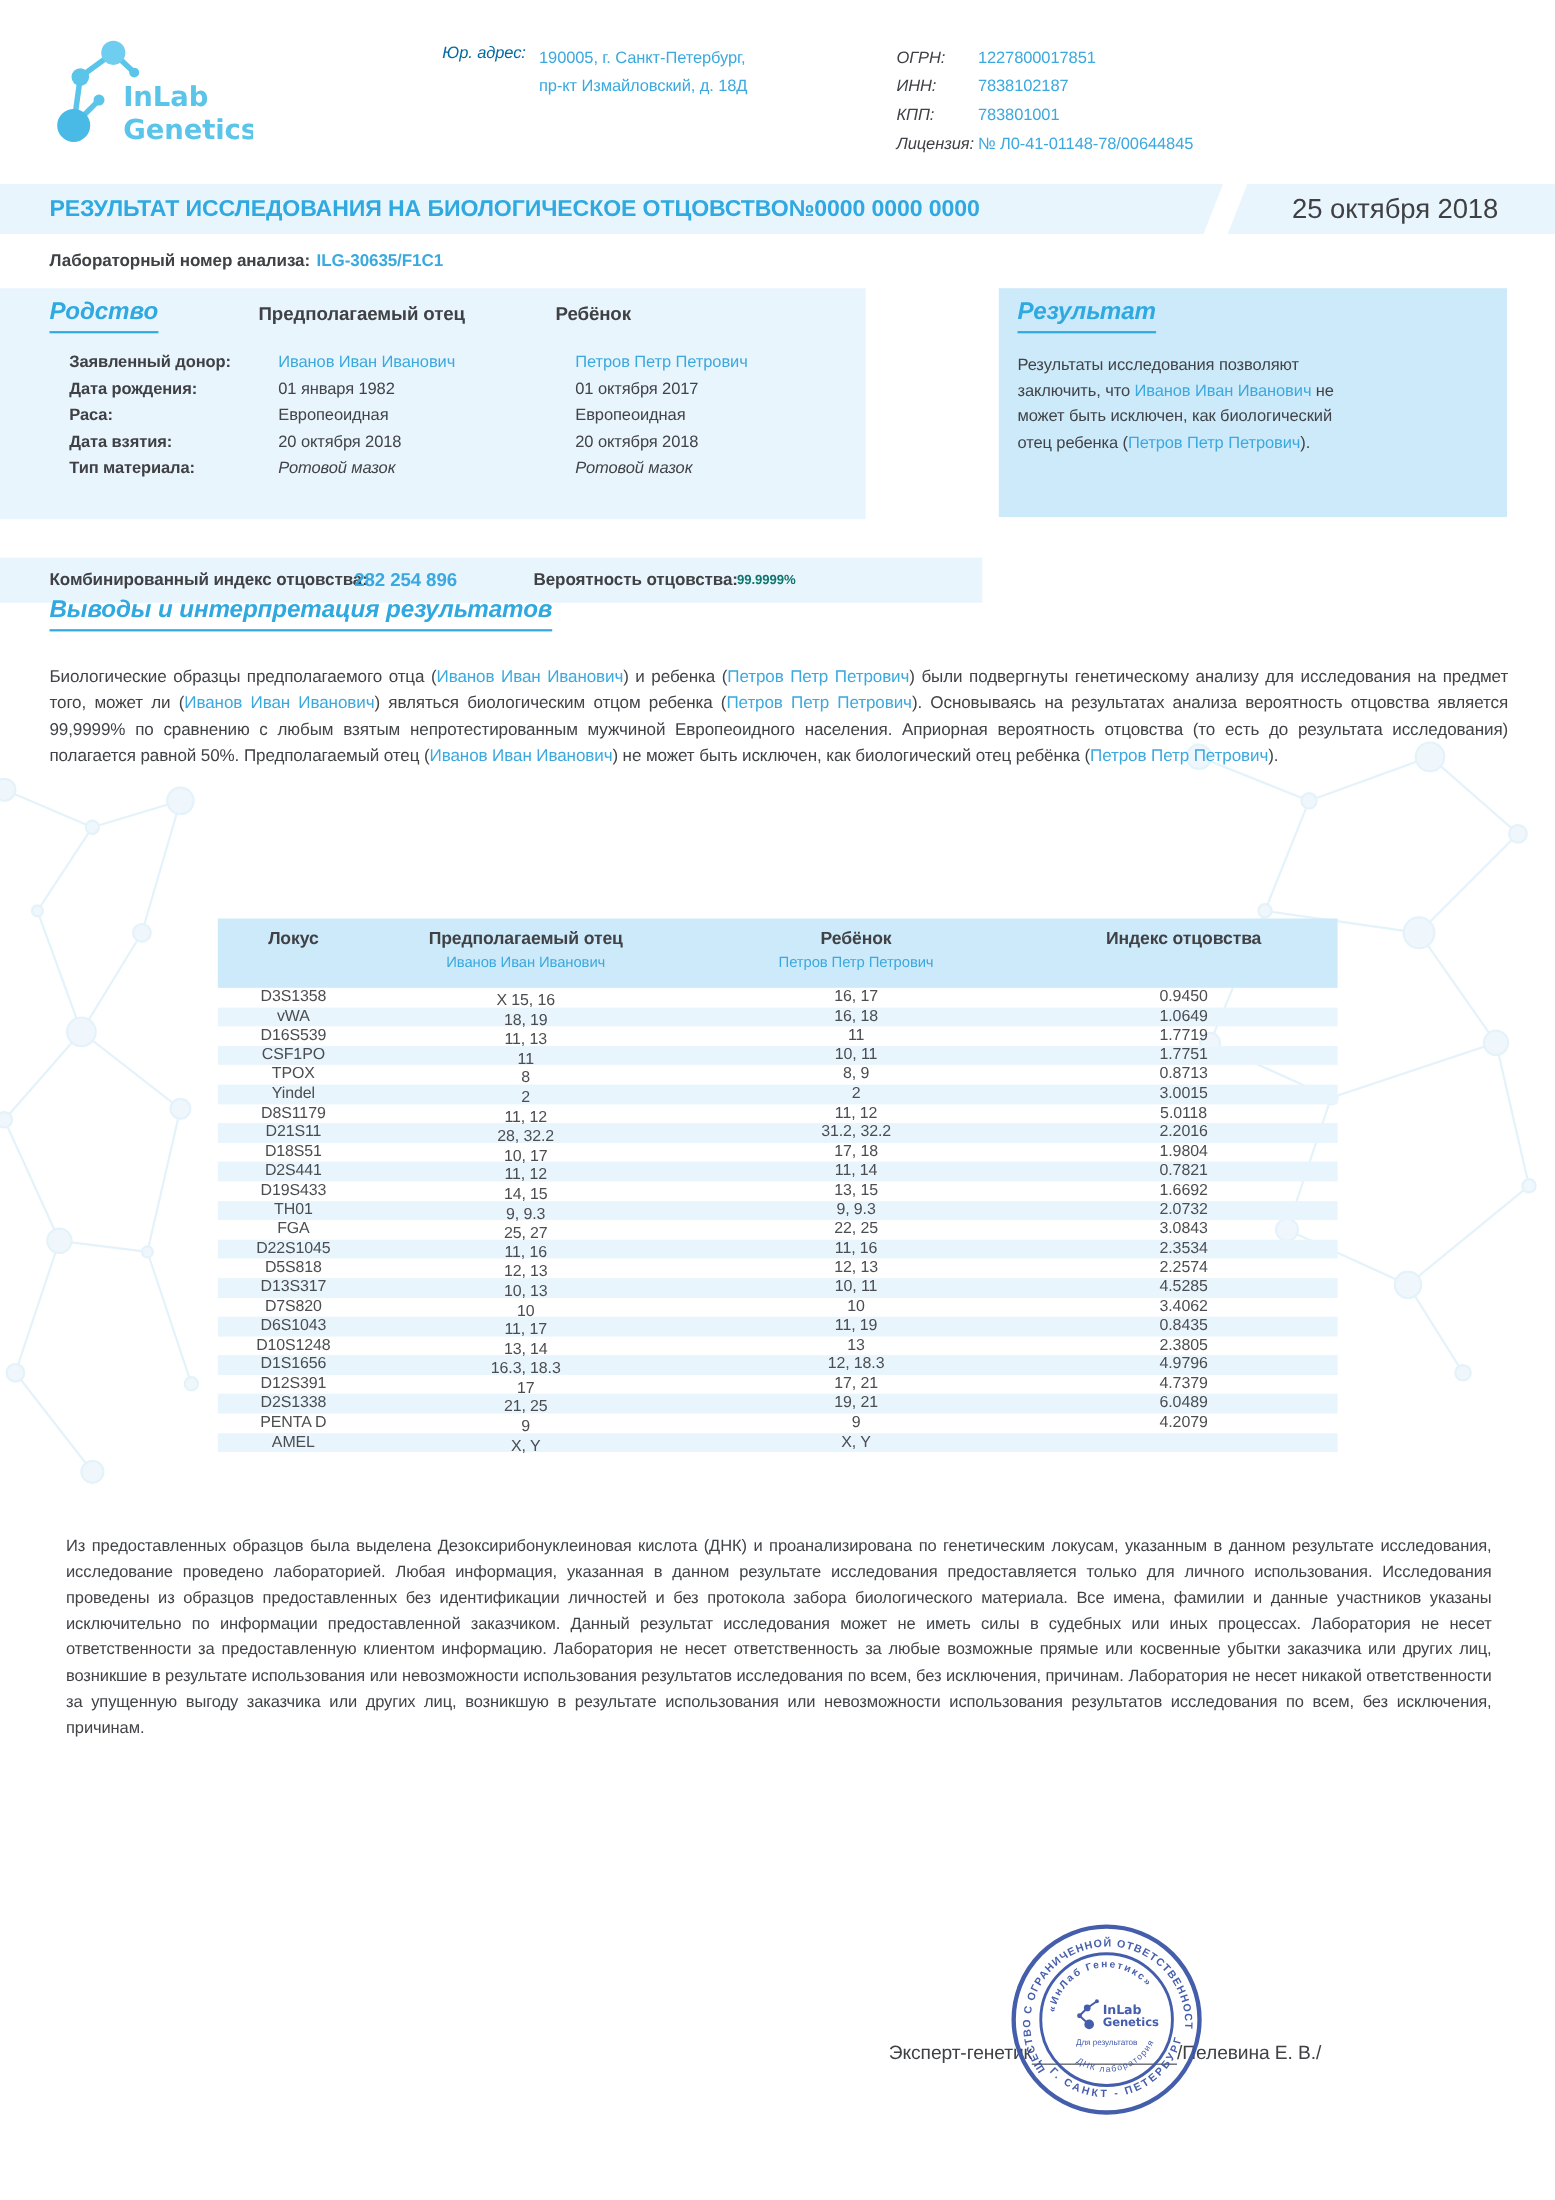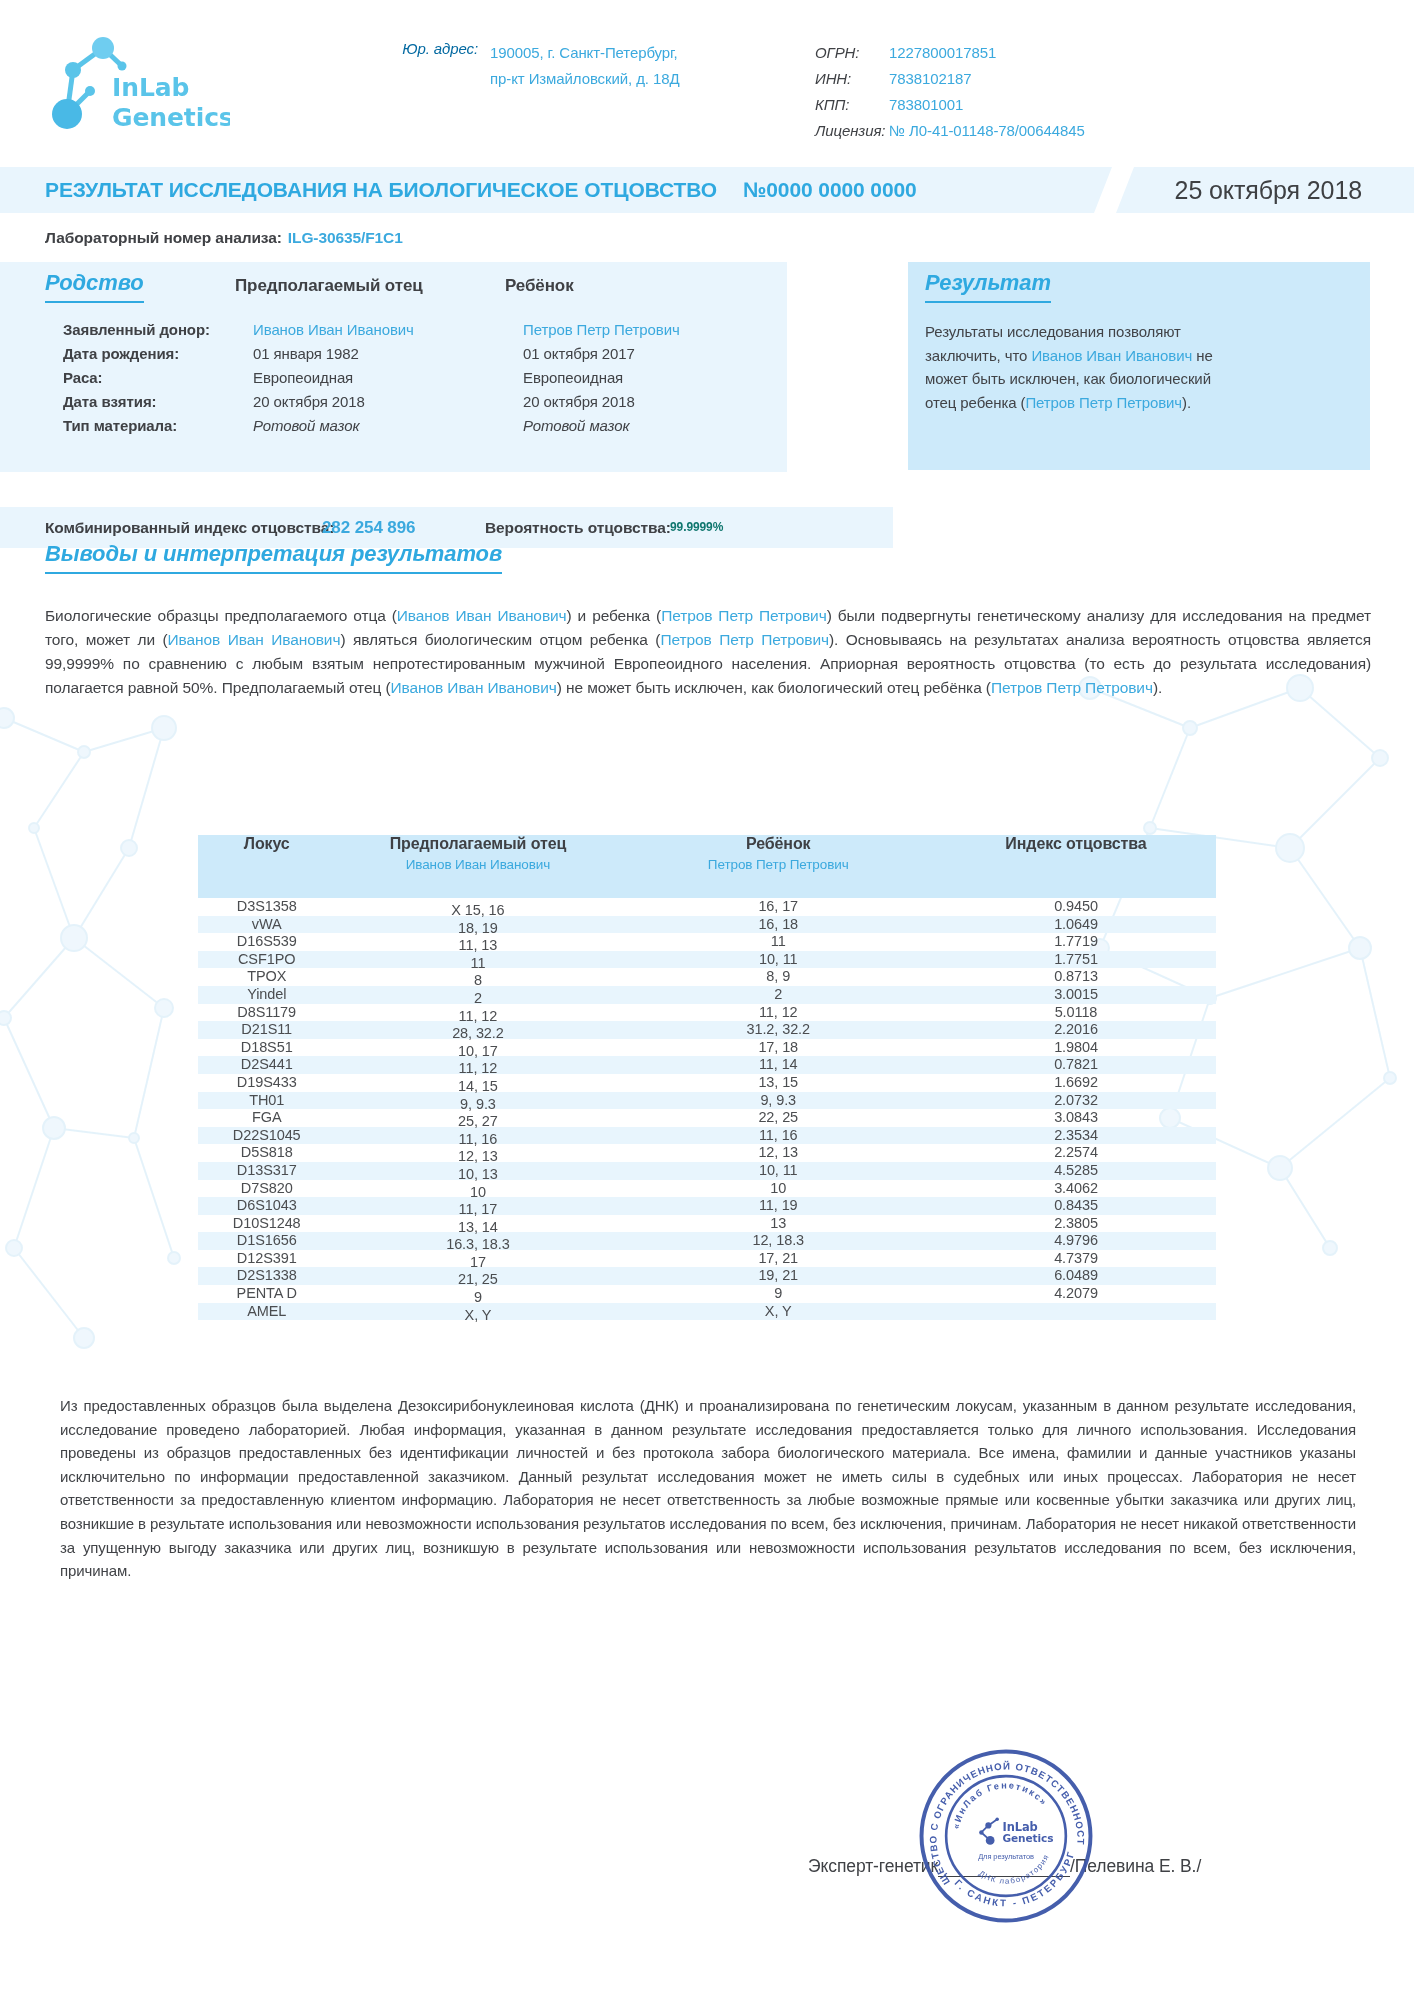"№0000 0000 0000" .title-num { margin-left: 26px -> none }
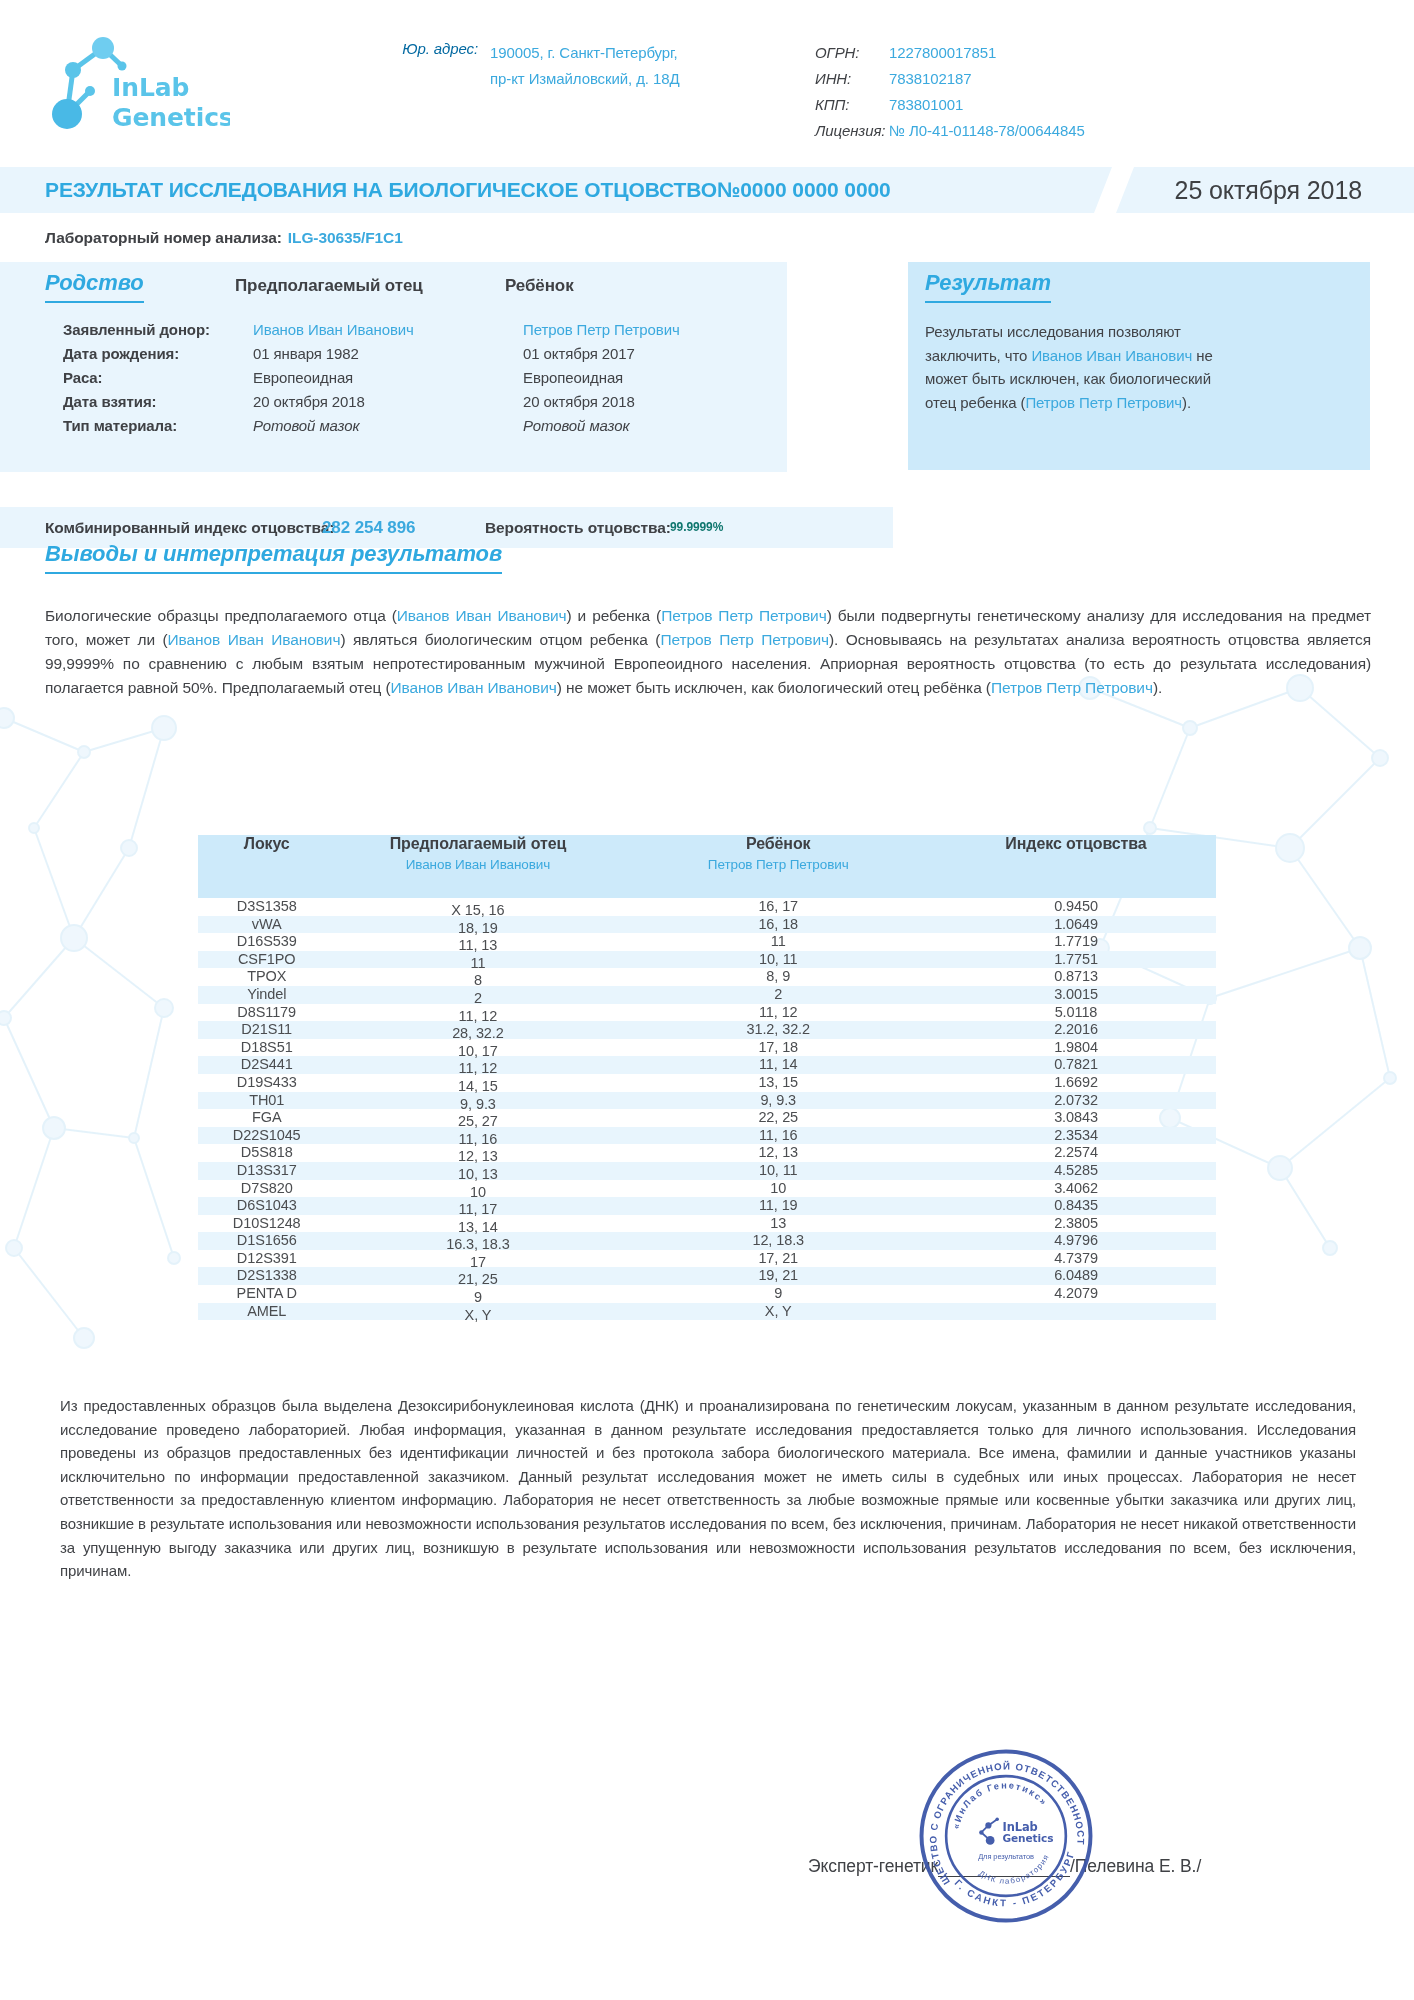"Локус" .t-hcell { padding-top: none -> 10px }
